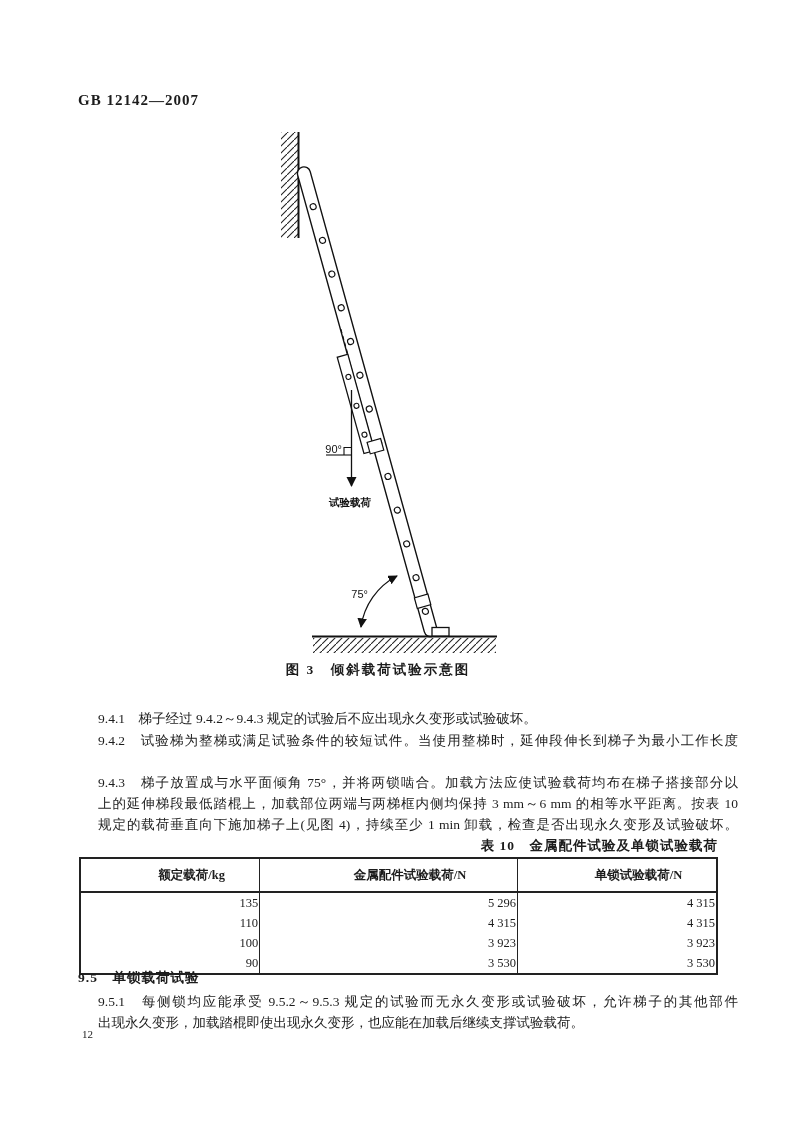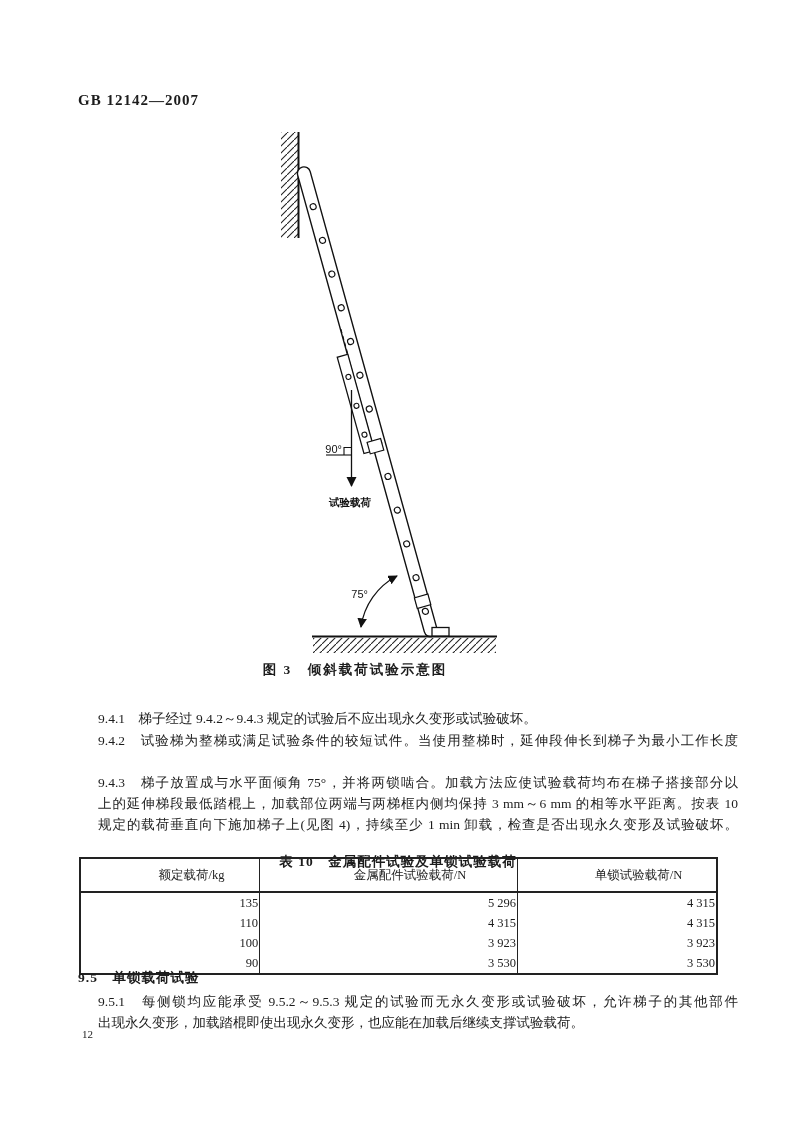"图 3 倾斜载荷试验示意图" .fig-caption { left: 205px -> 228px }
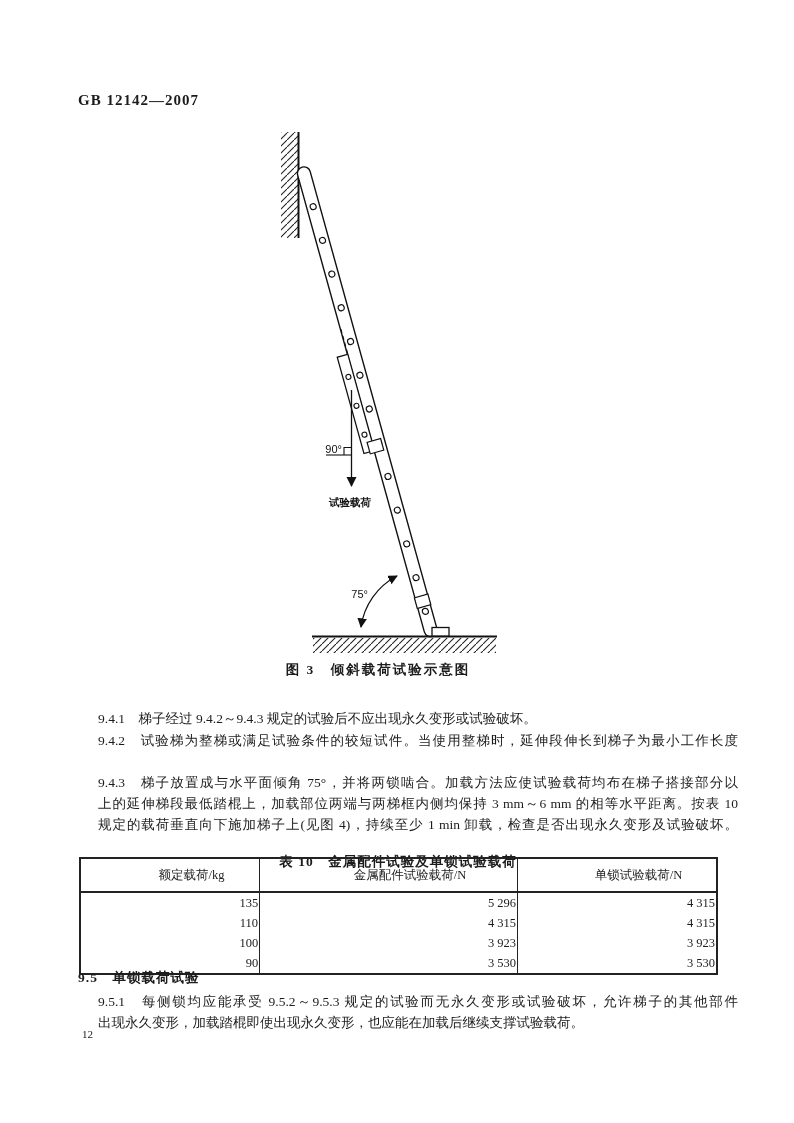"表 10 金属配件试验及单锁试验载荷" .tbl-title { margin-top: 16px -> none; text-align: center -> right }
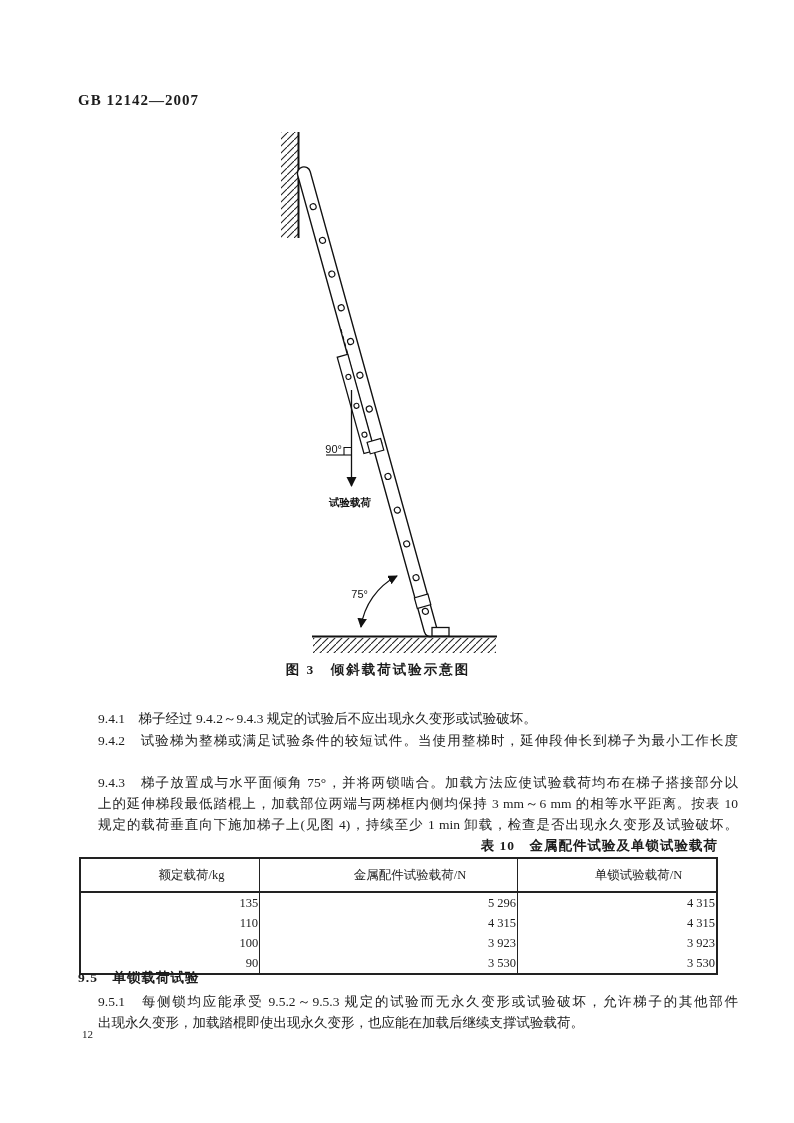"额定载荷/kg" table.data-table th { font-weight: normal -> bold }
